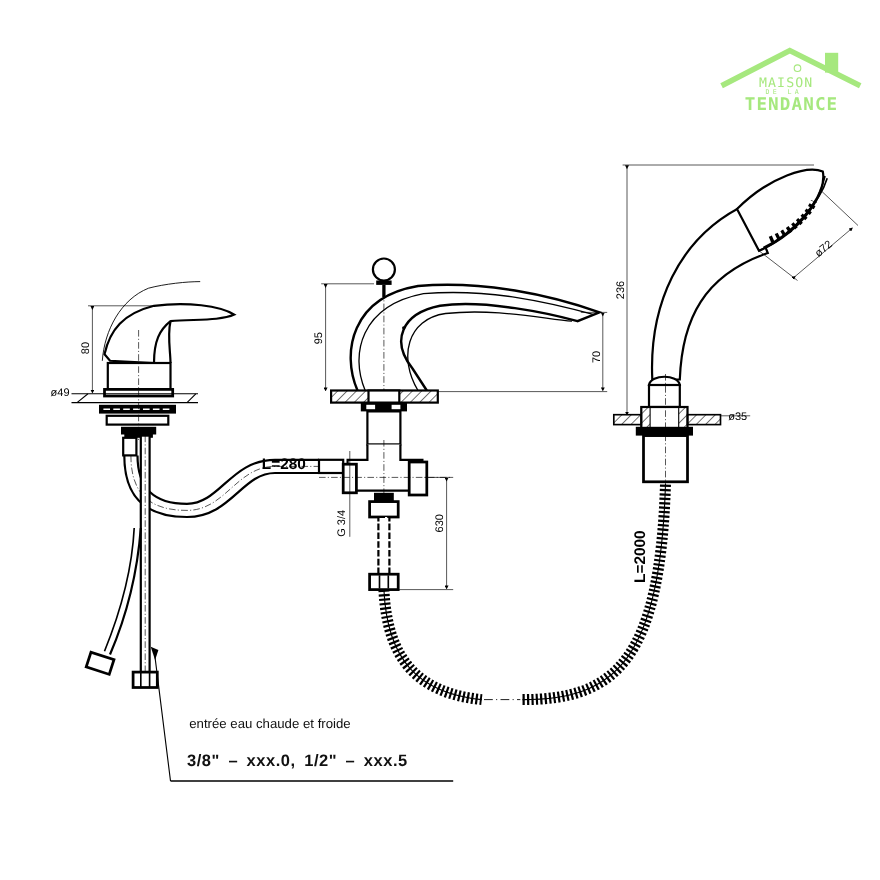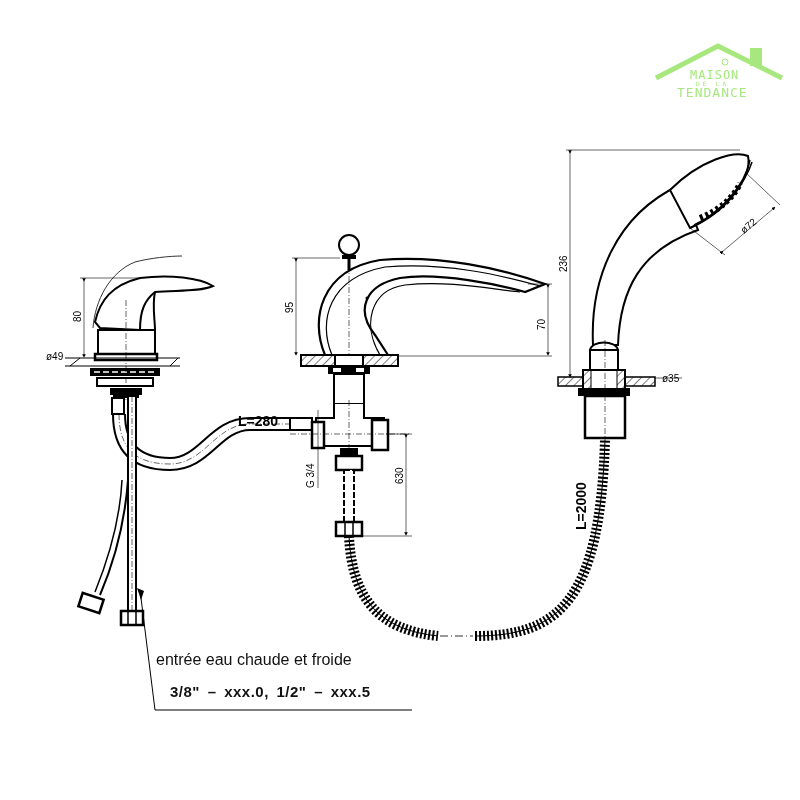"TENDANCE" .logo-text3 { font-size: 13px -> 16px; font-weight: normal -> bold }
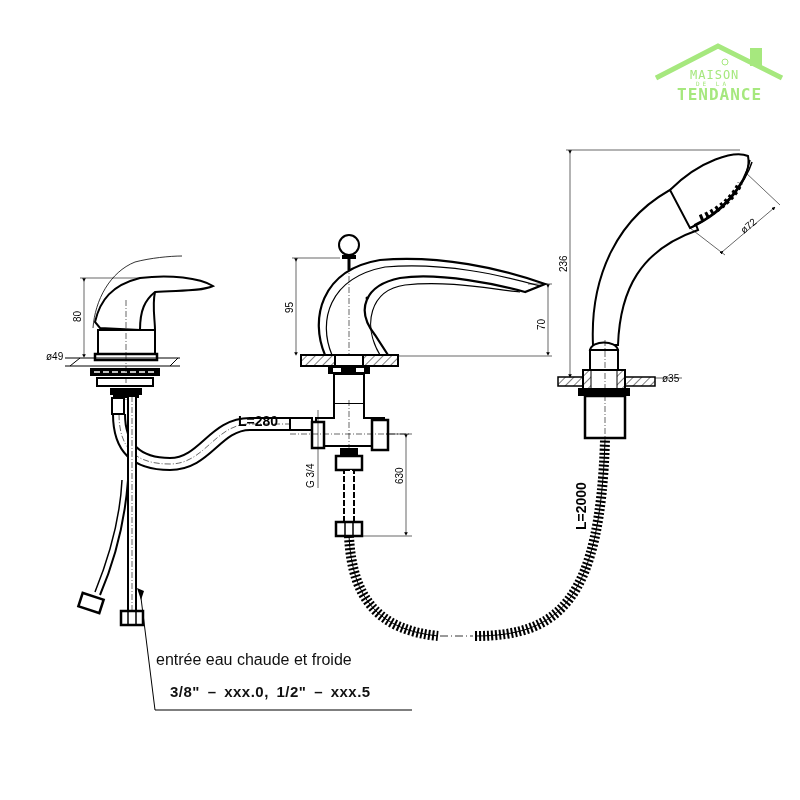"entrée eau chaude et froide" .caption { font-size: 16px -> 12px; left: 156px -> 172px }
